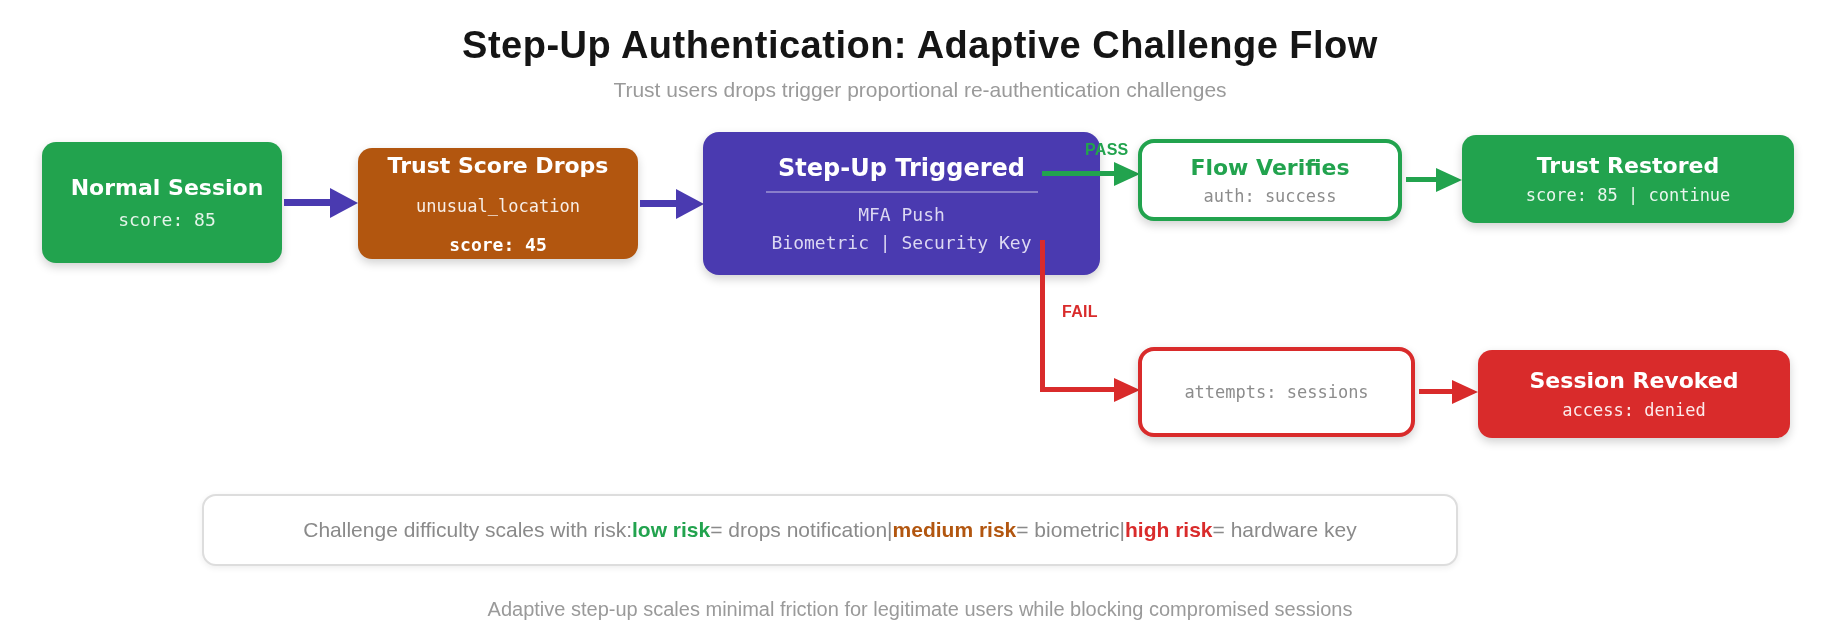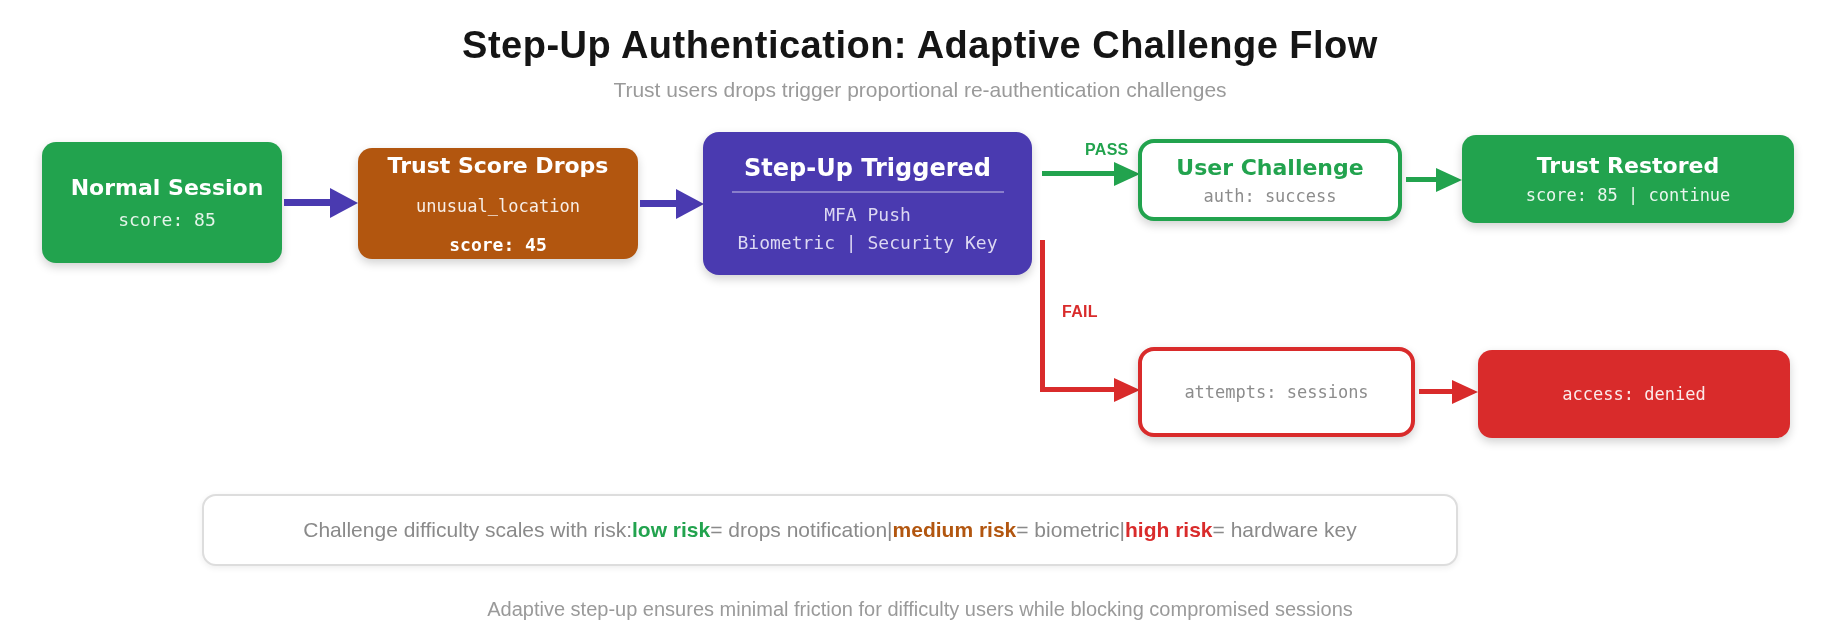"Step-Up Triggered" div.node { width: 329px -> 397px }
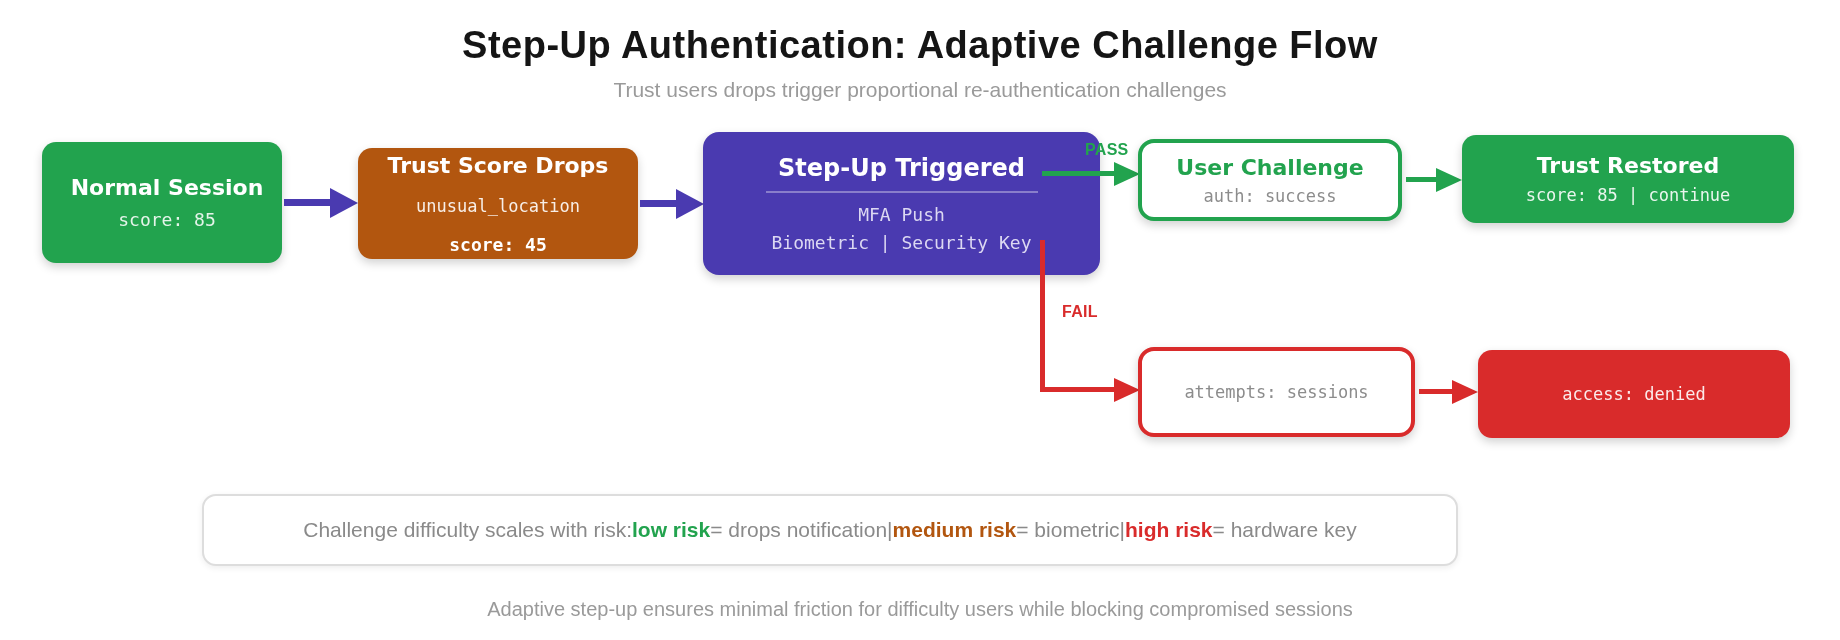"User Challenge" div.ntitle { text: User Challenge -> Flow Verifies }
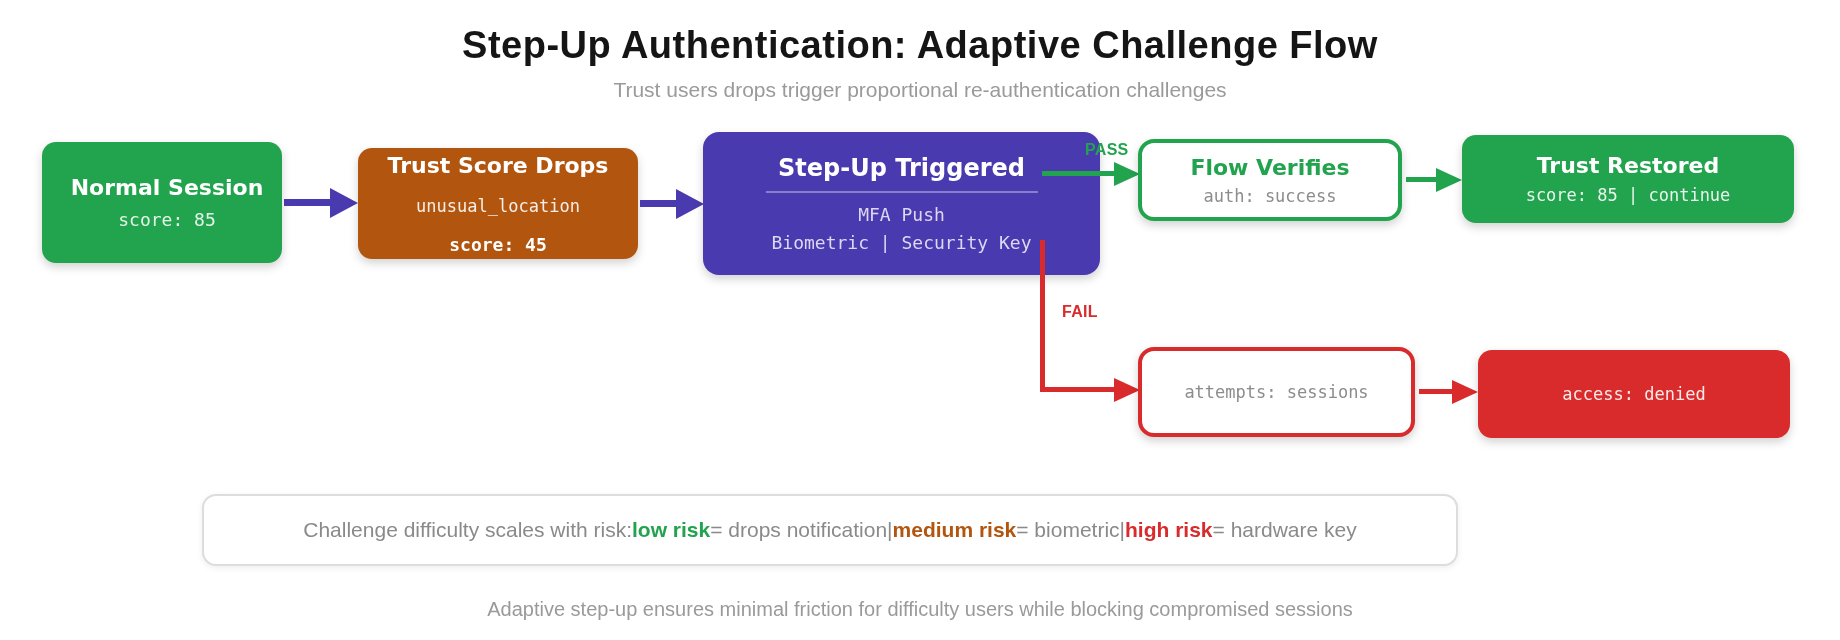"Session Revoked" div.ntitle { html: none -> <div>Session Revoked</div> }
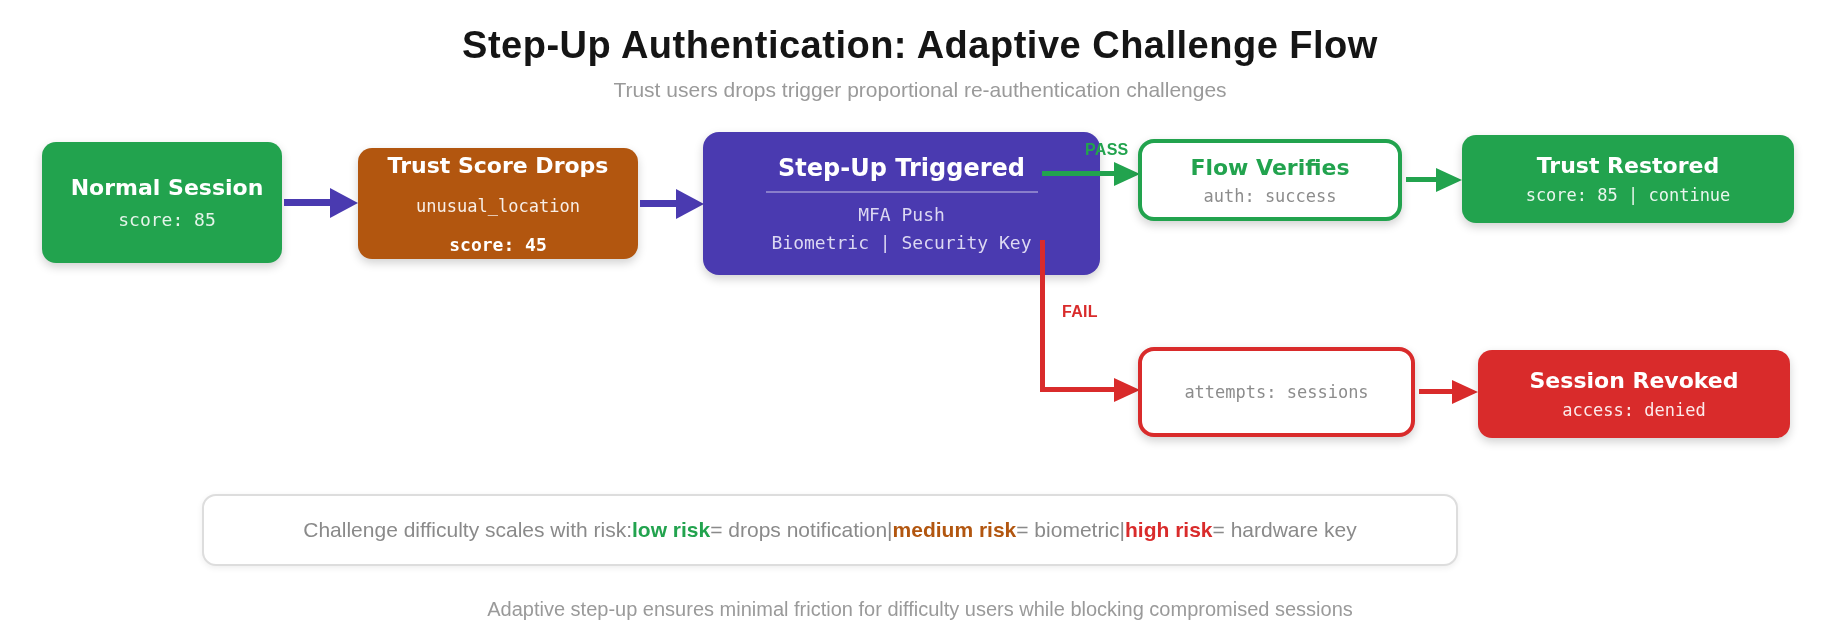"Adaptive step-up ensures minimal" div.footer { text: ensures minimal friction for difficulty -> scales minimal friction for legitimate }
